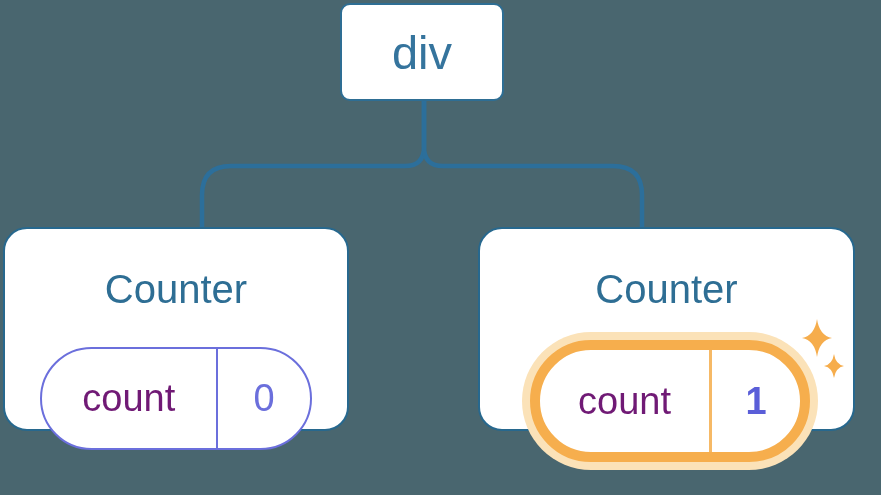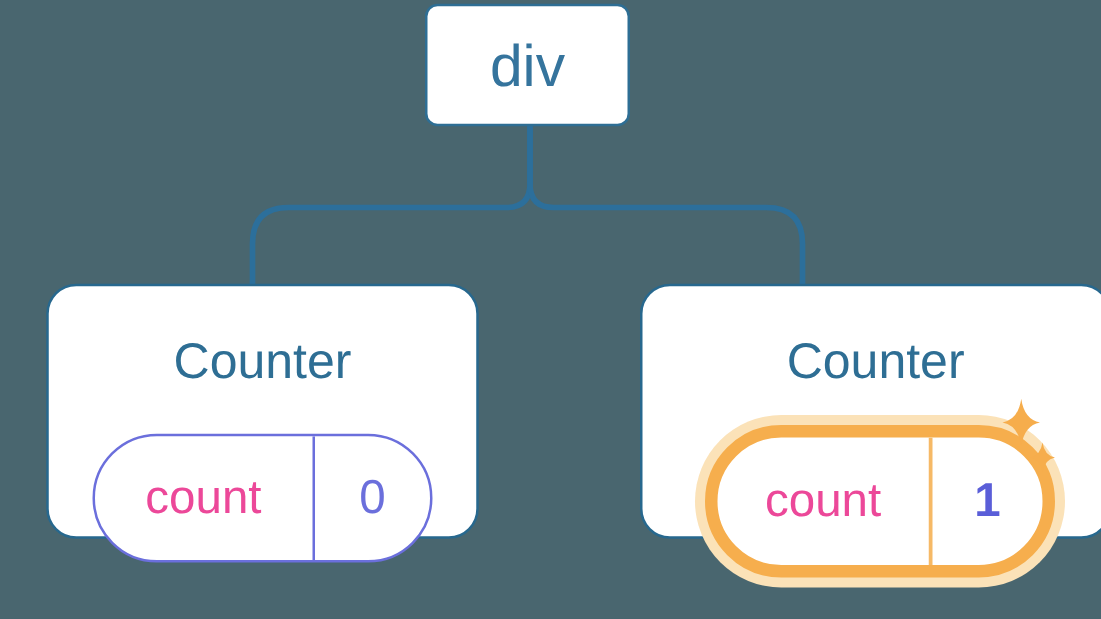"Counter" .card { margin-left: 34px -> none }
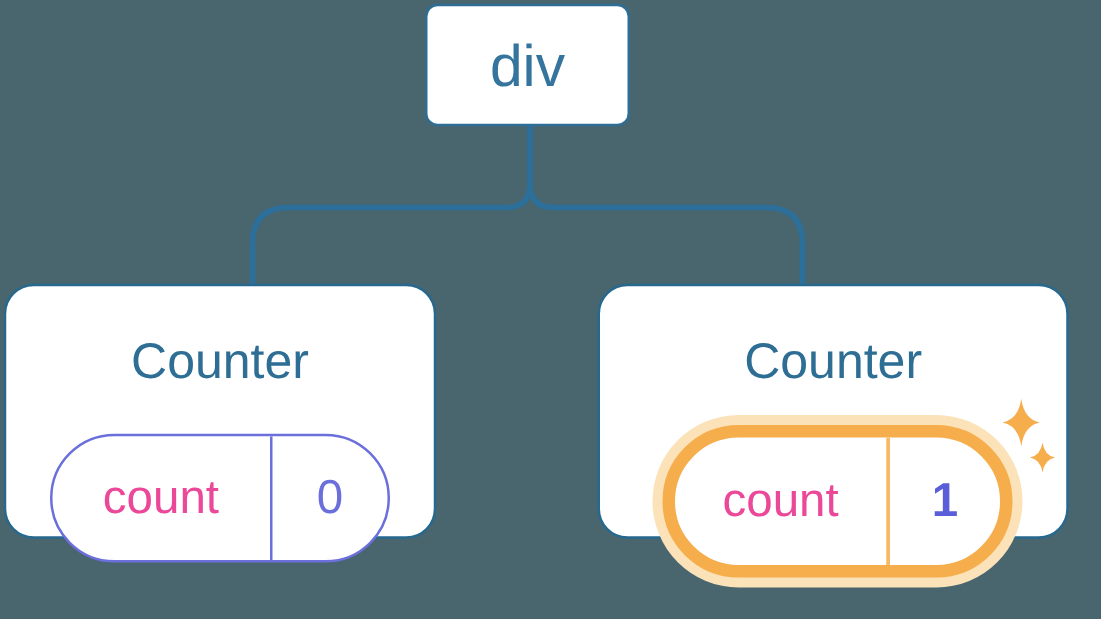"count" .pill-name { color: #ec4899 -> #701a75 }
